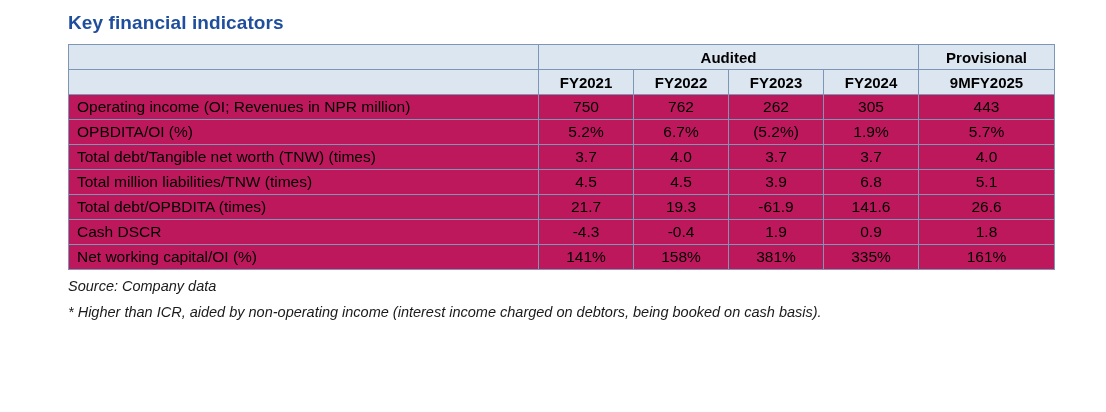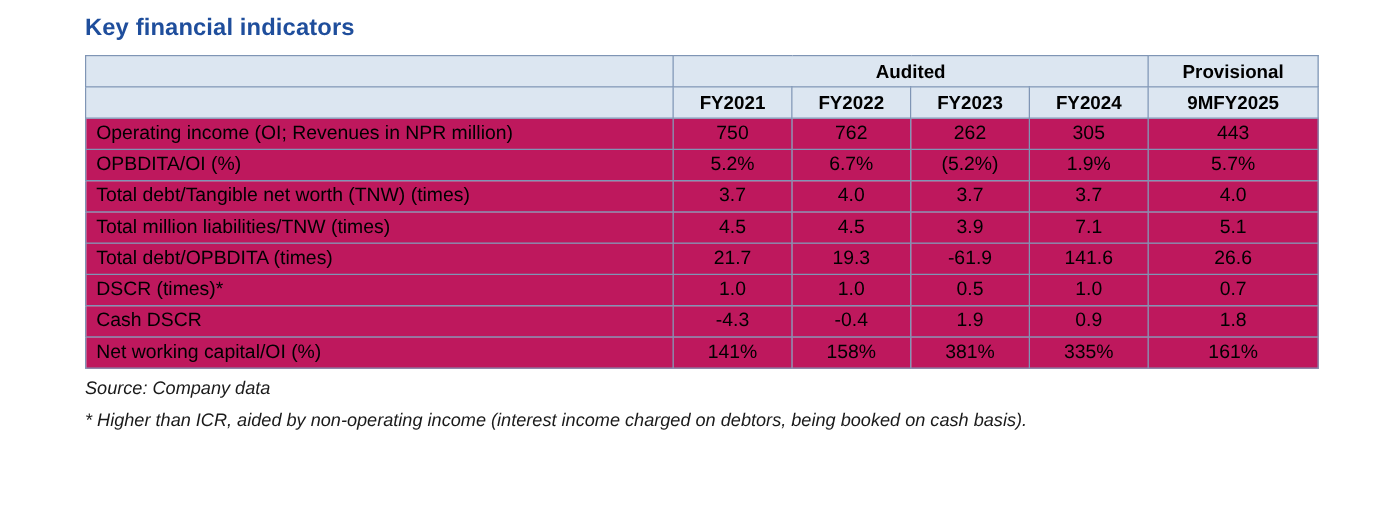"7.1" td.num { text: 7.1 -> 6.8 }
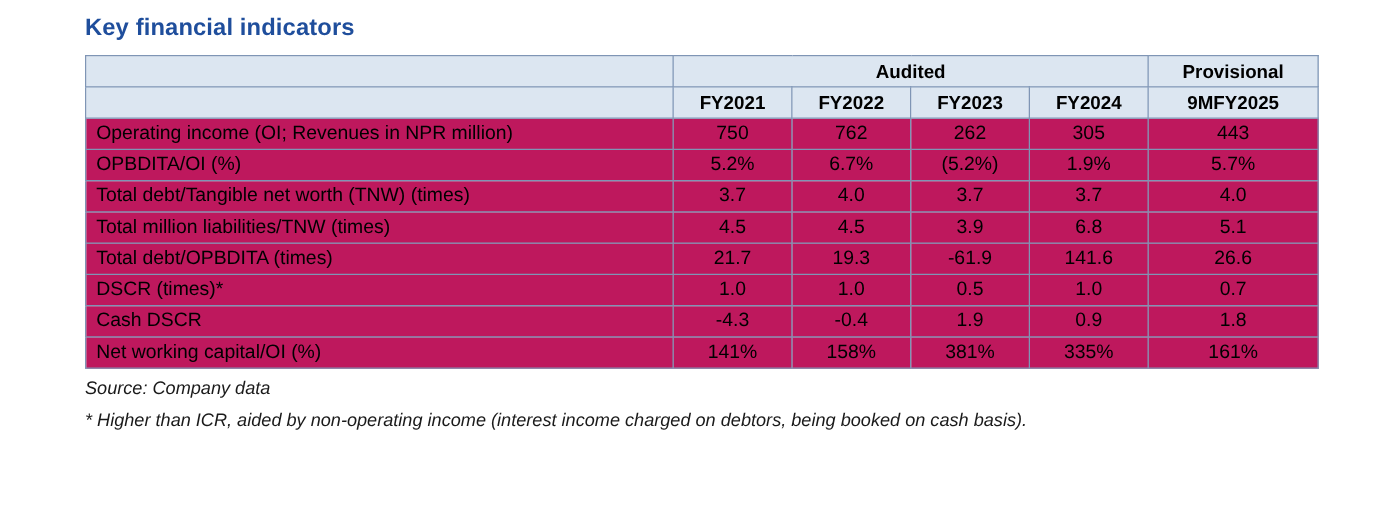"DSCR (times)*" tr { html: <tr> <td>DSCR (times)*</td> <td>1.0</td> <td>1.0</td> <td>0.5</td> <td>1.0</td> <td>0.7</td> </tr> -> none }
